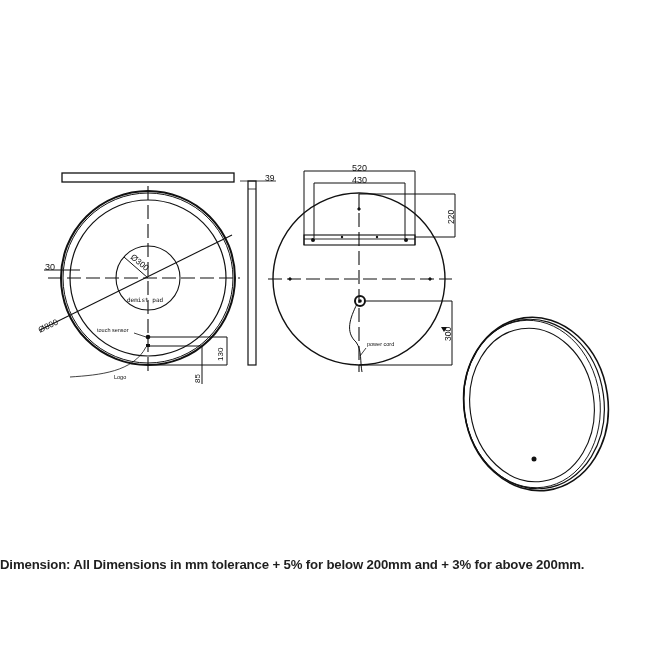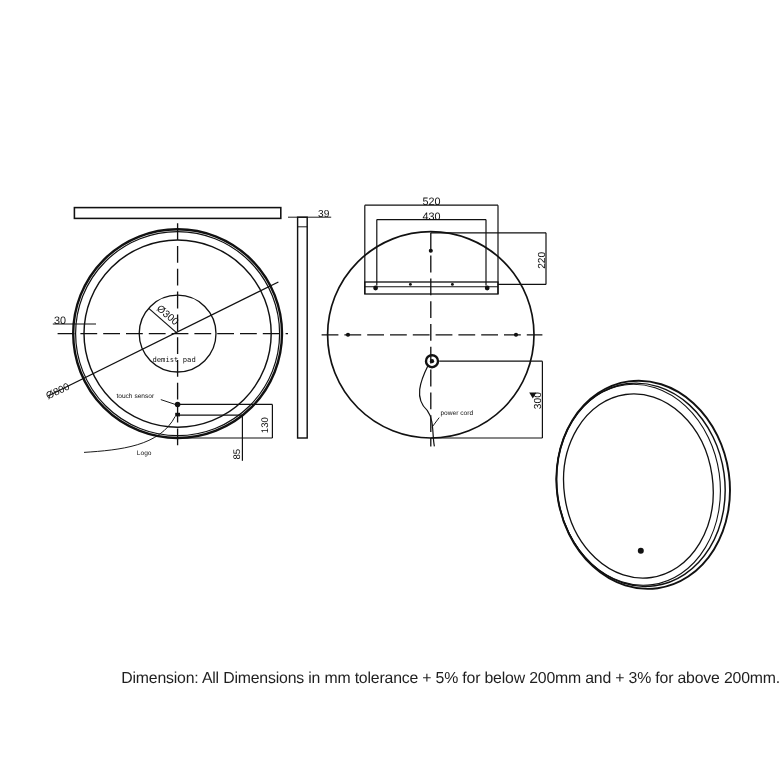"Dimension: All Dimensions in mm" .caption { font-weight: normal -> bold; text-align: right -> left }
